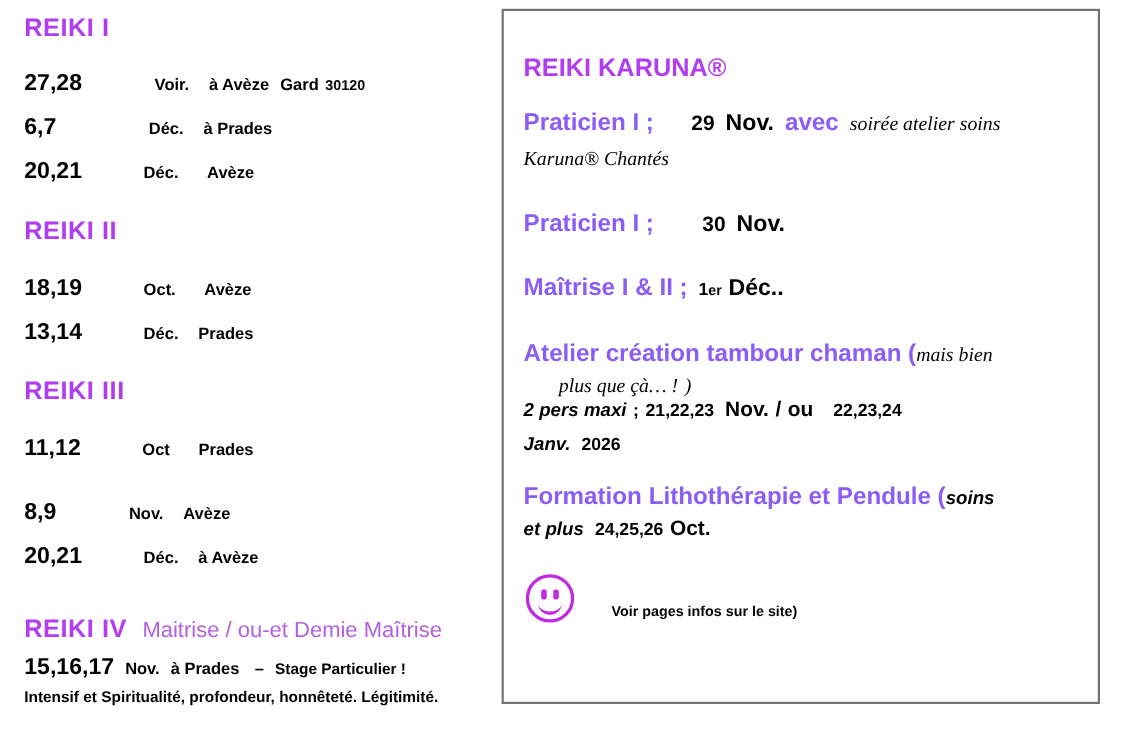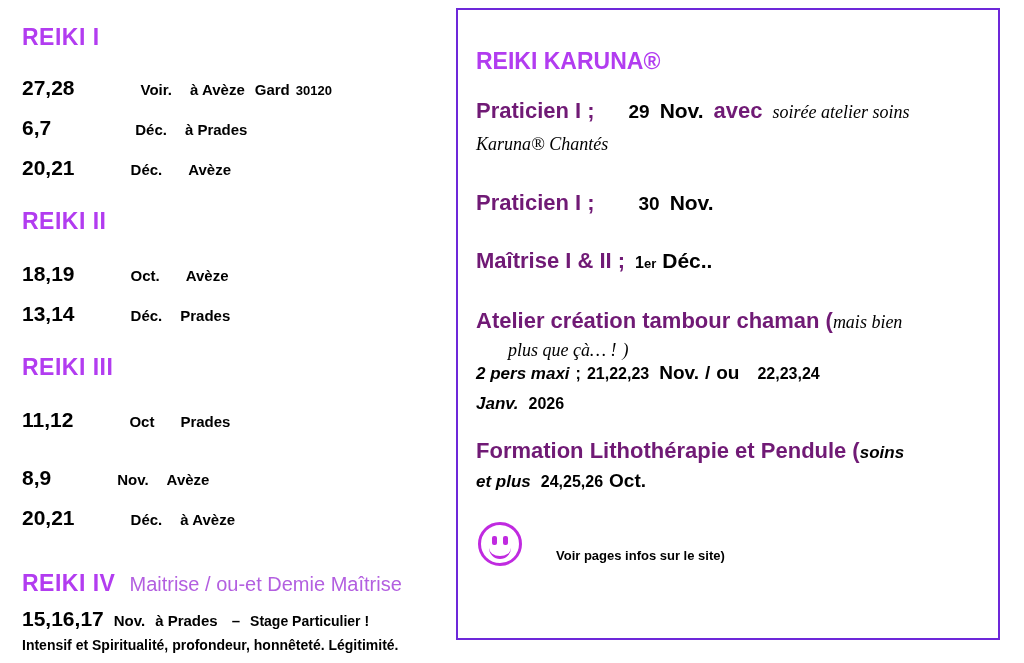"REIKI I" .left-col { top: 12px -> 0 }
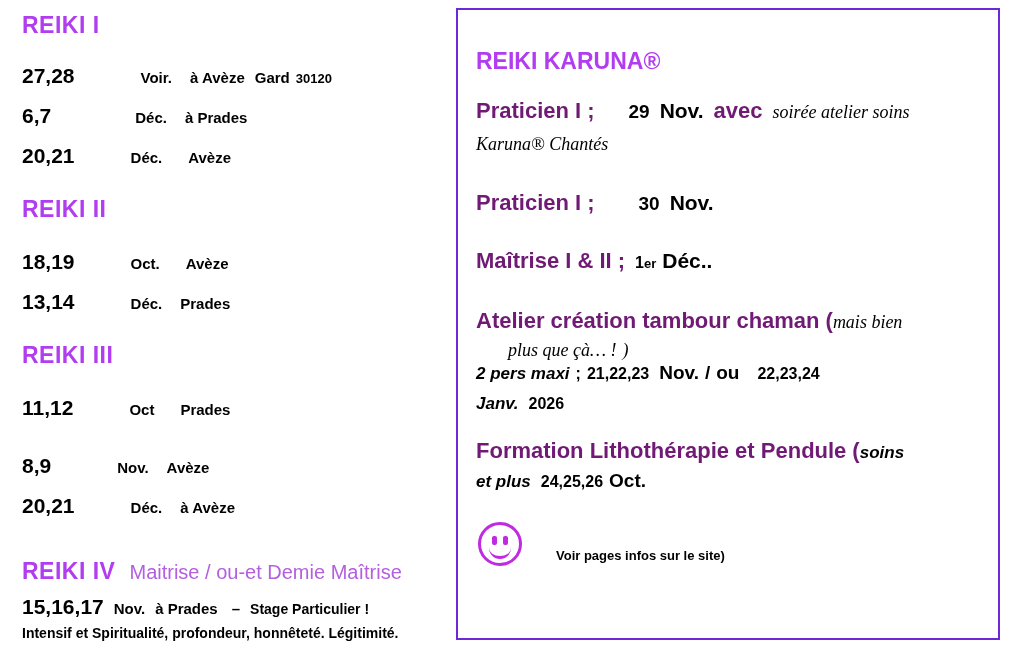"REIKI KARUNA®" .right-box { border: 2px solid #6d28d9 -> 2px solid #737373 }
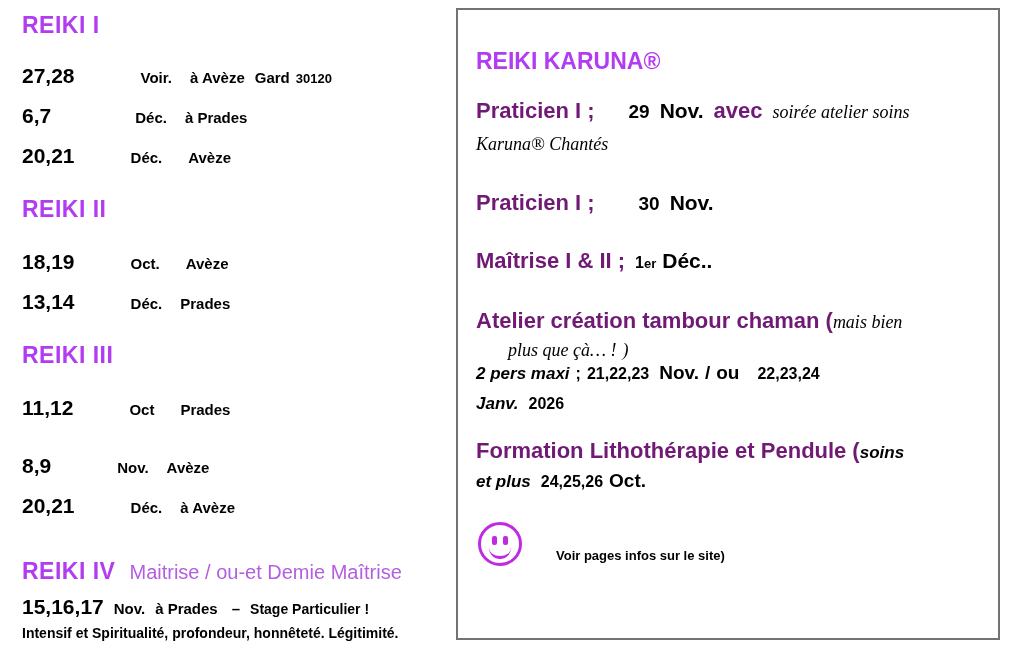"Praticien I" .purple-h2 { color: #701a75 -> #8b5cf6 }
